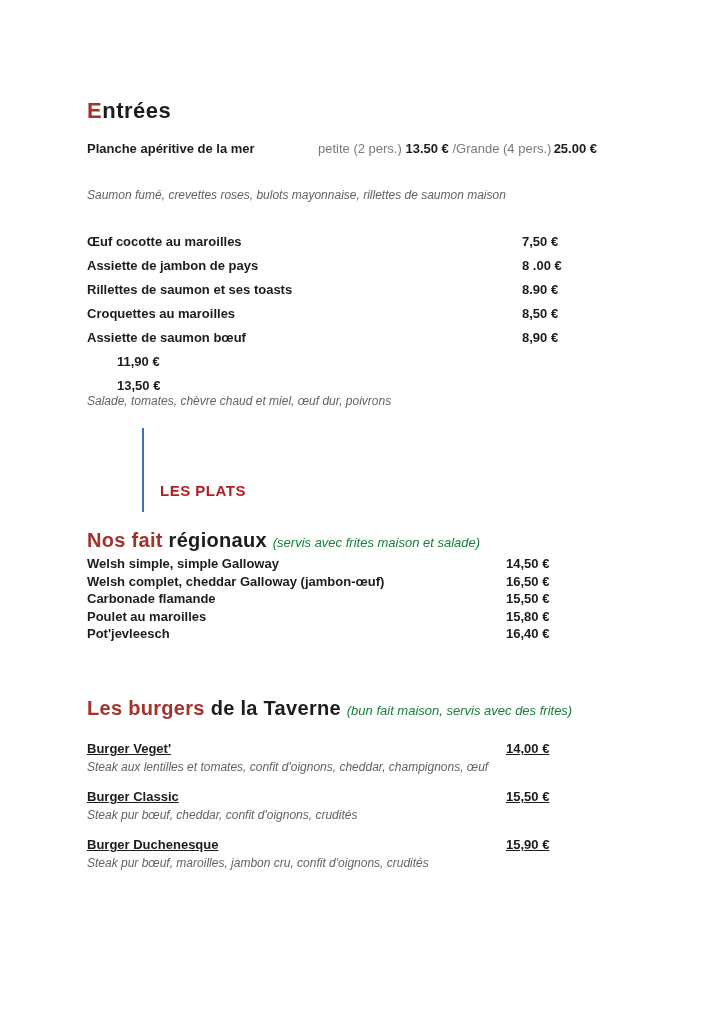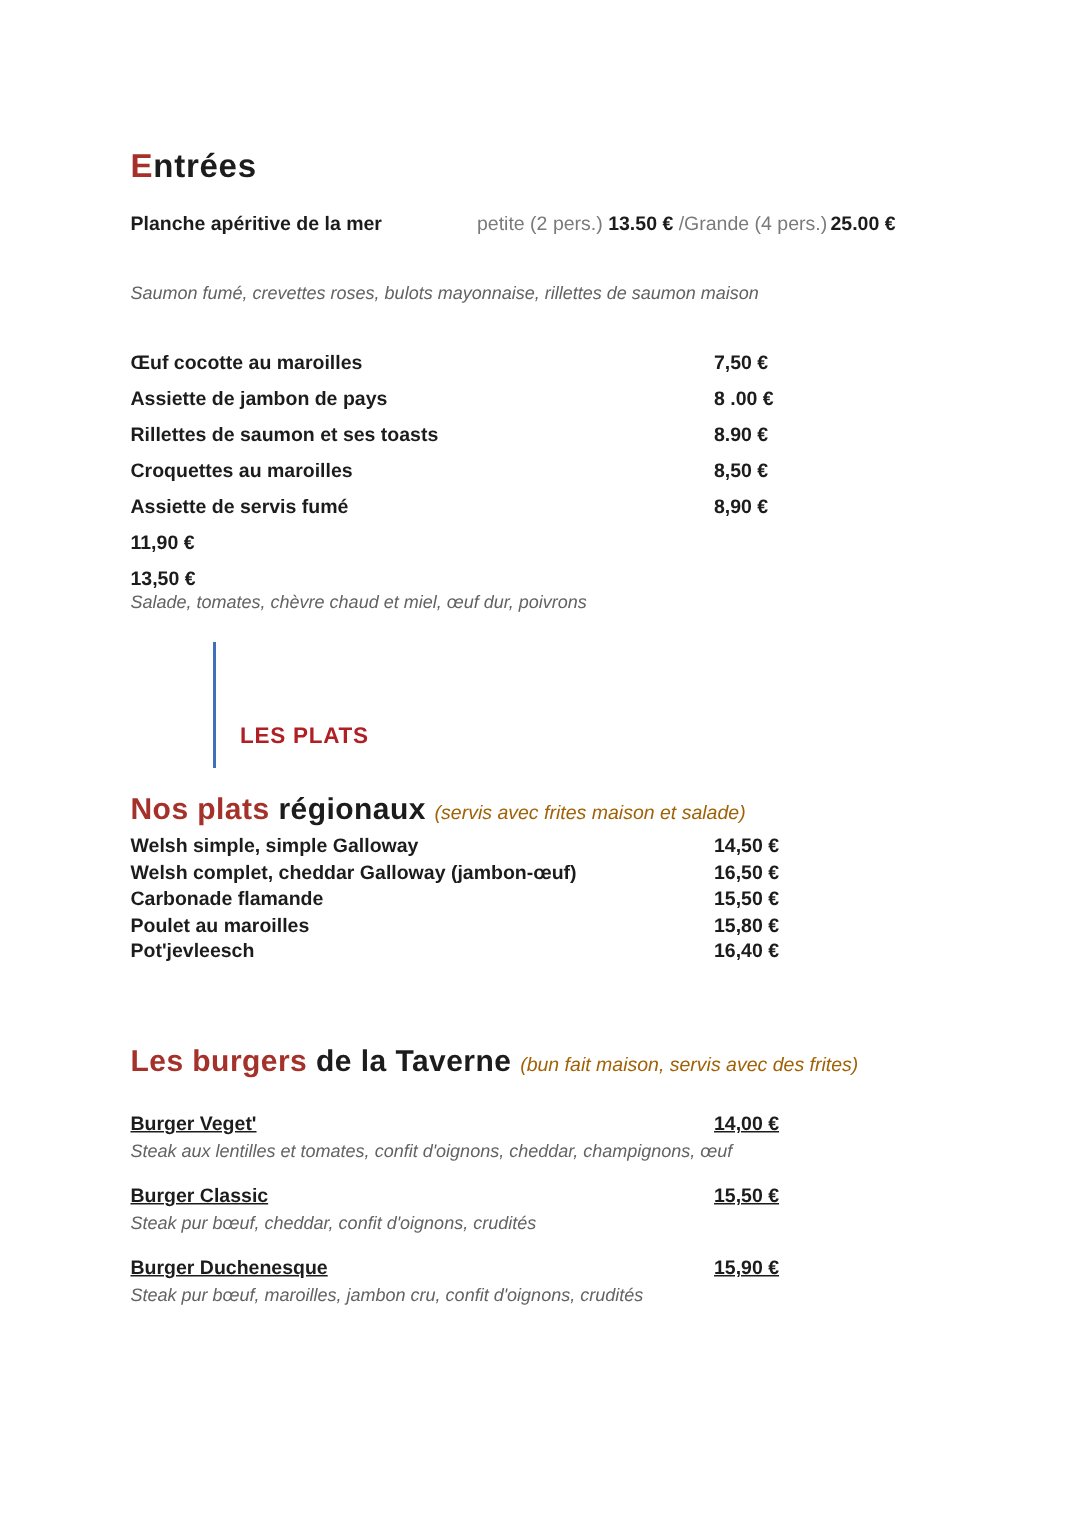"Œuf cocotte au maroilles" .entree-items .irow { gap: none -> 16px }
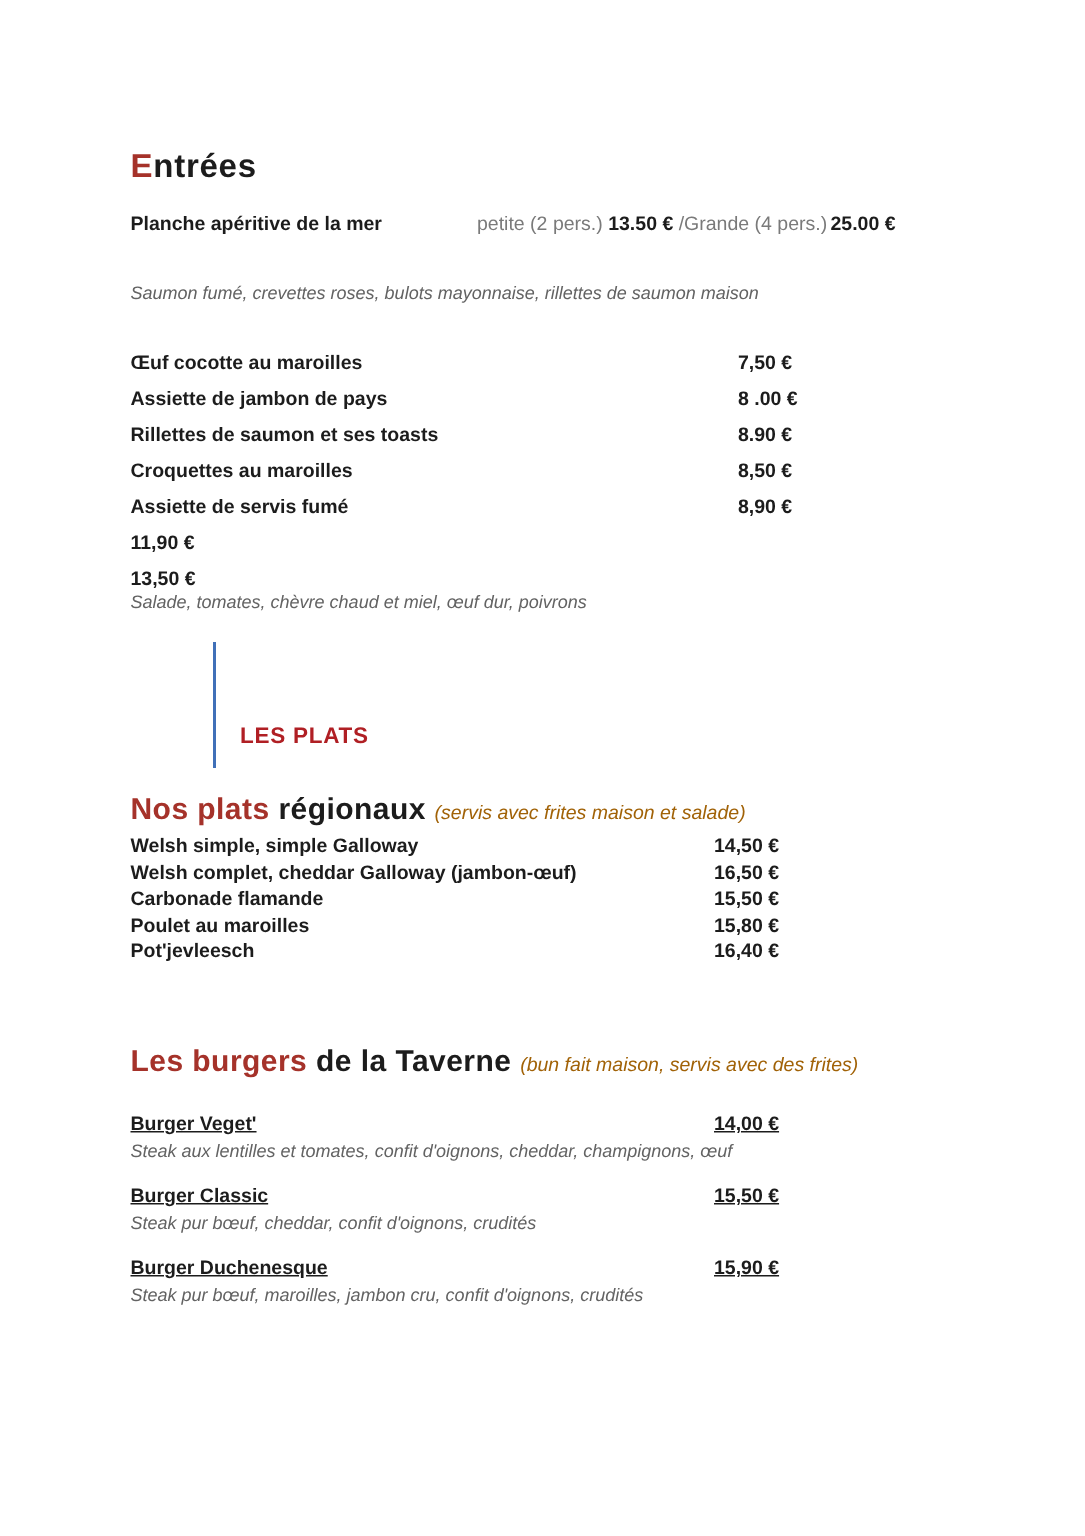"7,50 €" .irow .iprice { margin-left: none -> 30px }
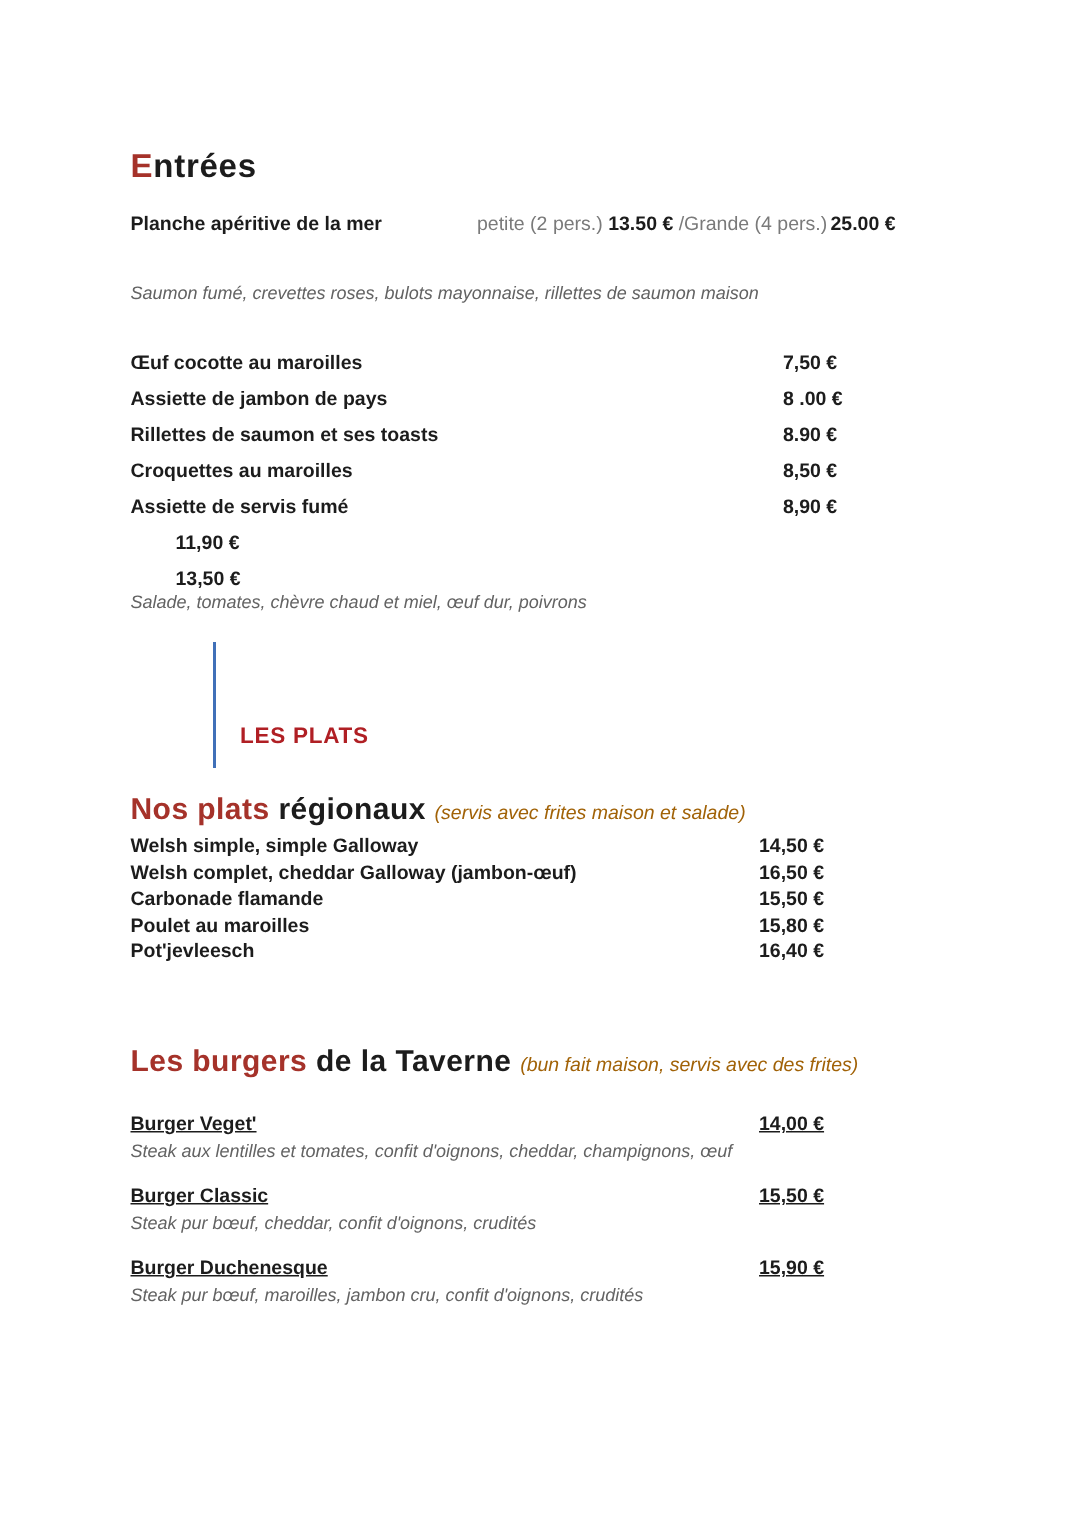"Assiette de servis fumé" span.iname { text: servis fumé -> saumon bœuf }
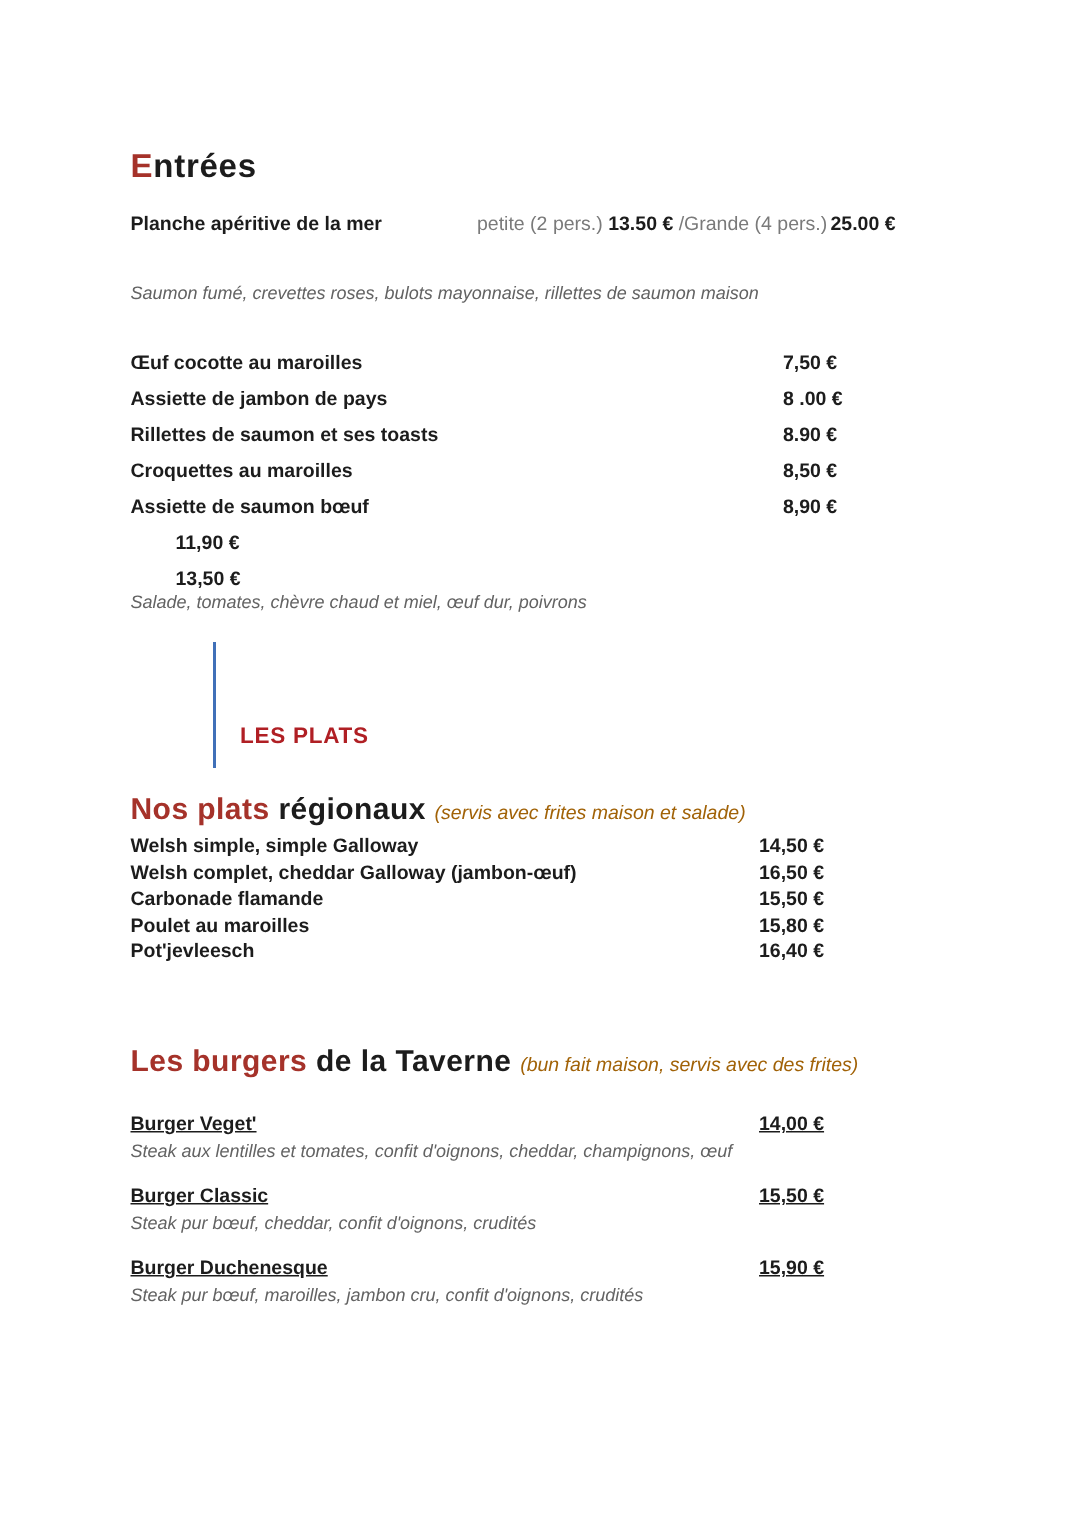"Nos plats" span.red { text: plats -> fait }
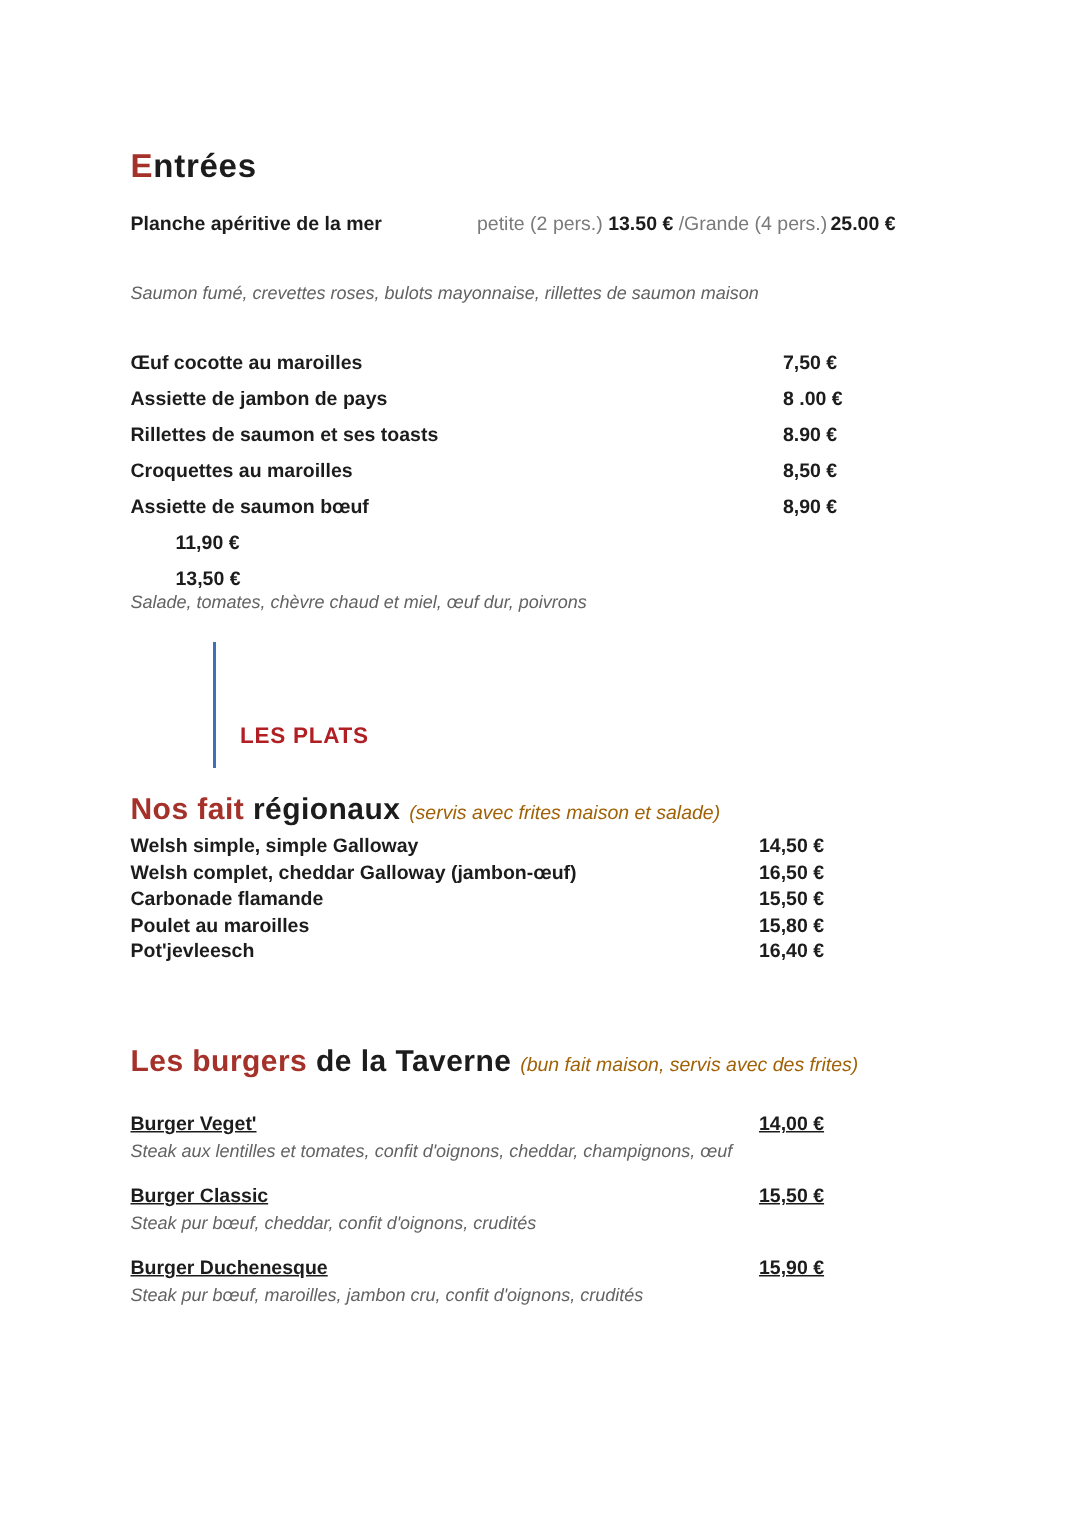"(servis avec frites maison et" .section-title .note { color: #a16207 -> #15803d }
